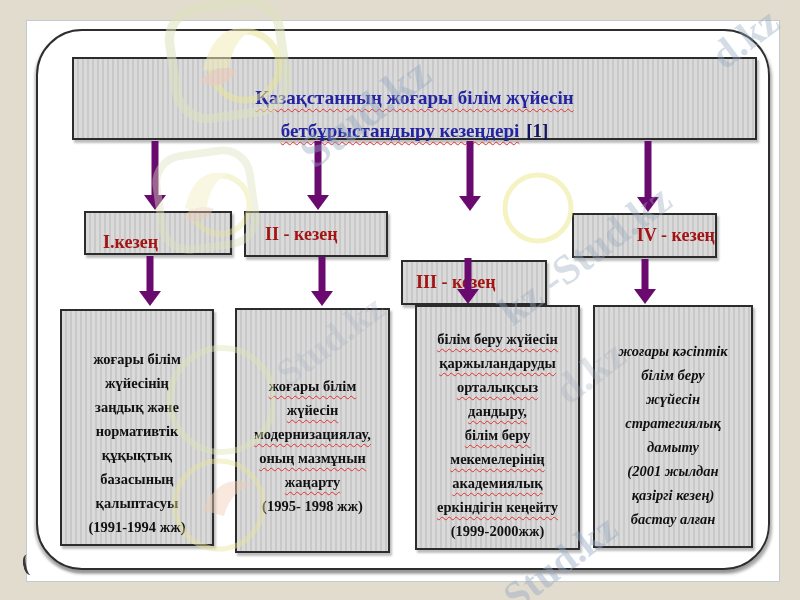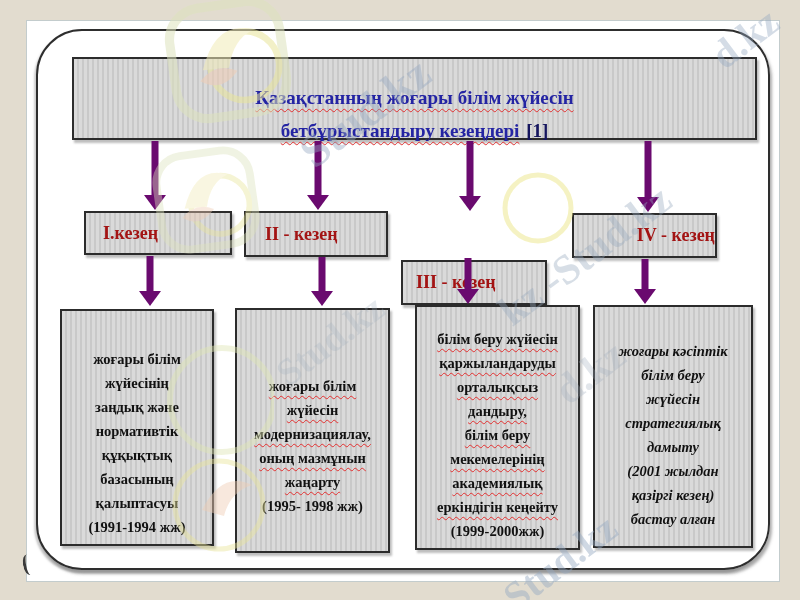"I.кезең" div.box { align-items: none -> flex-end }
